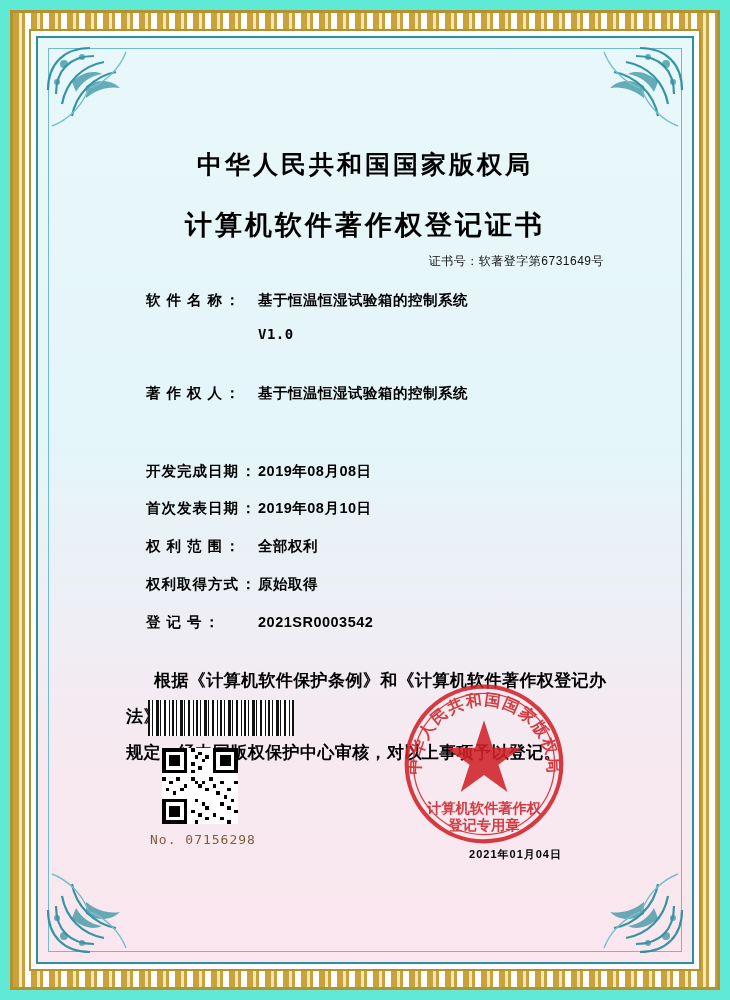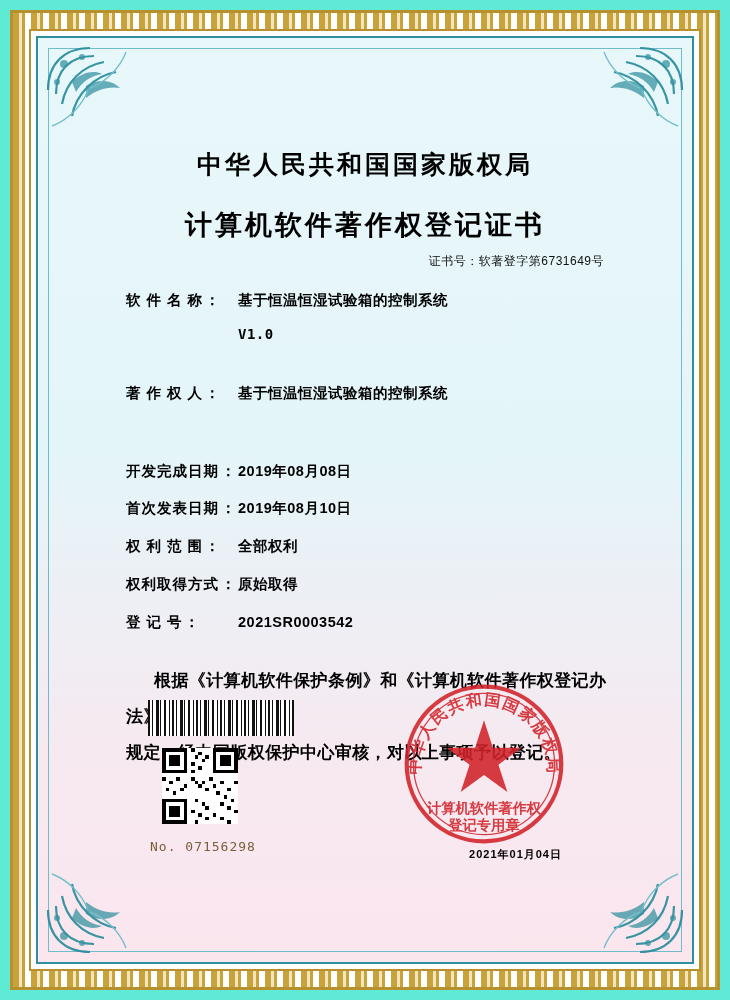"软 件 名 称 ：" .field-label { margin-left: none -> 20px }
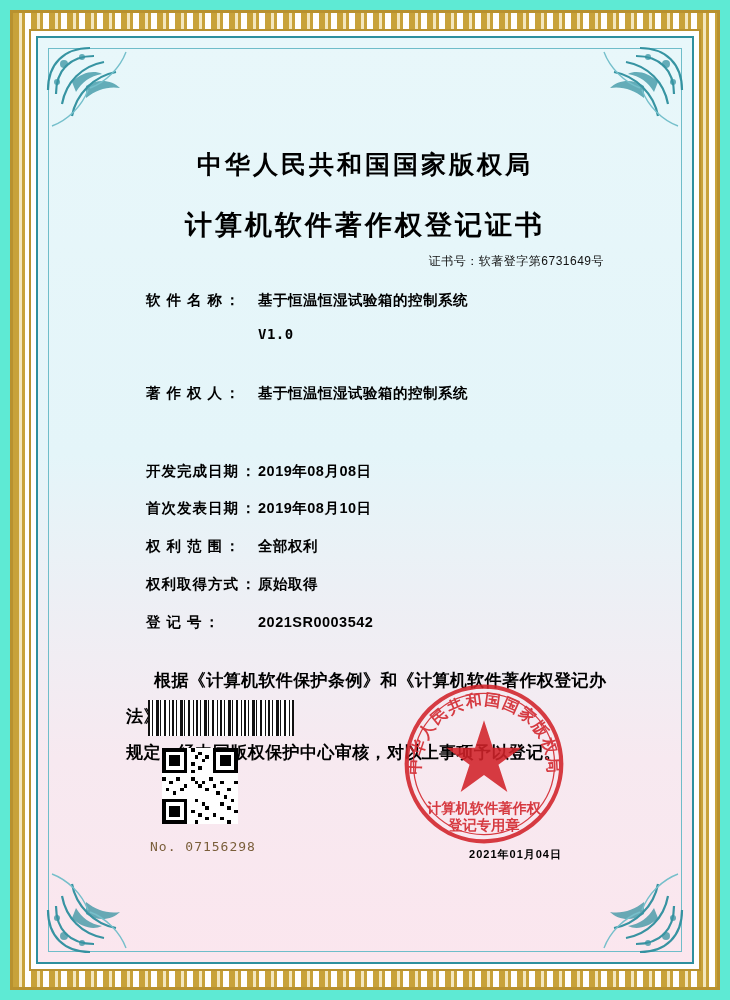"No. 07156298" .serial { bottom: 56px -> 63px }
